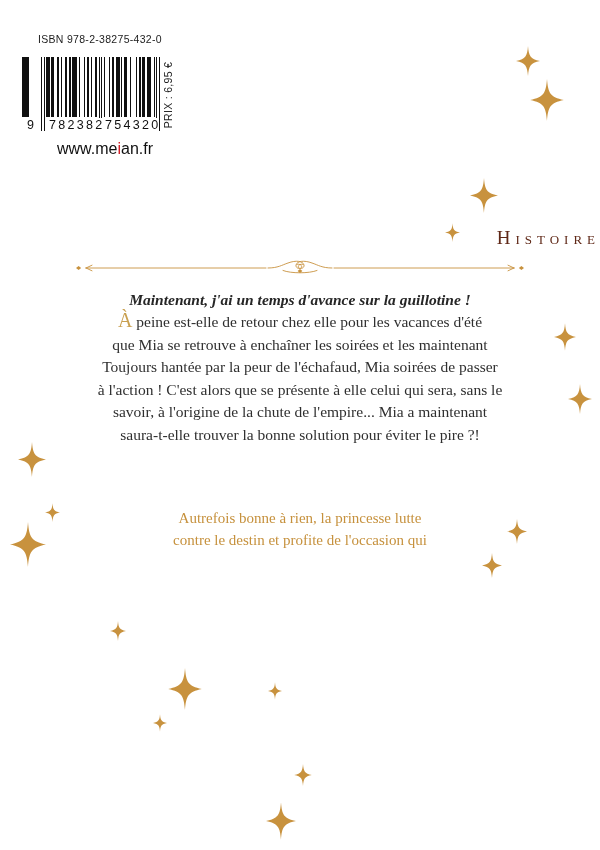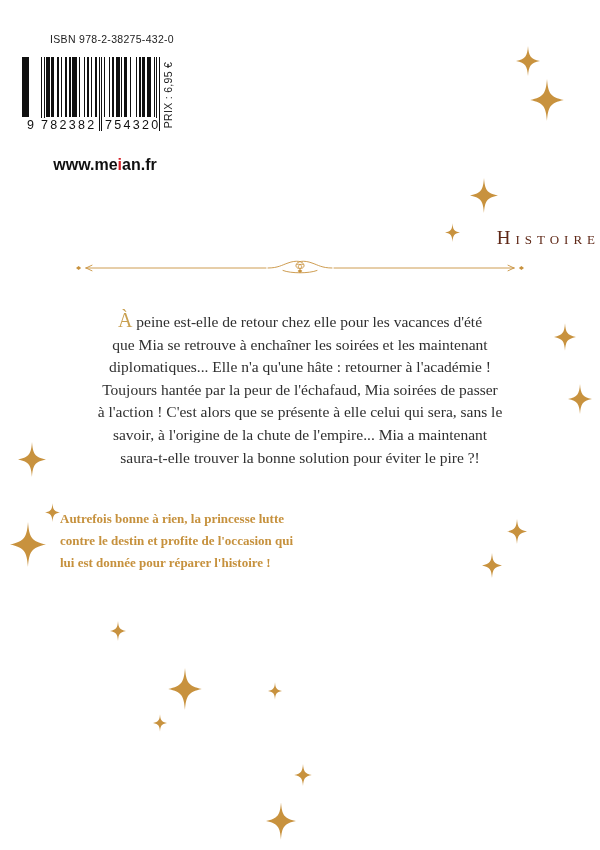"ISBN 978-2-38275-432-0" .isbn-label { text-align: right -> left }
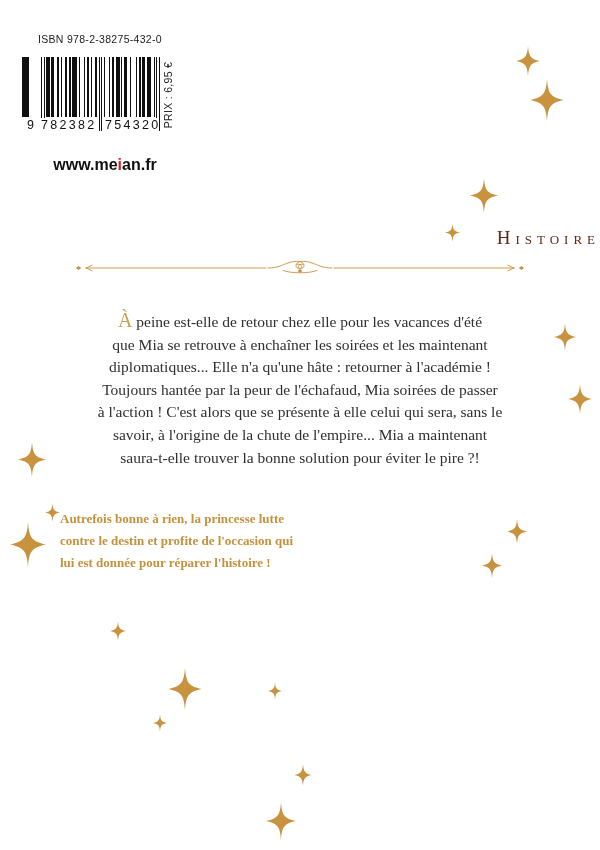"782382" .bc-left { left: 0 -> 8px }
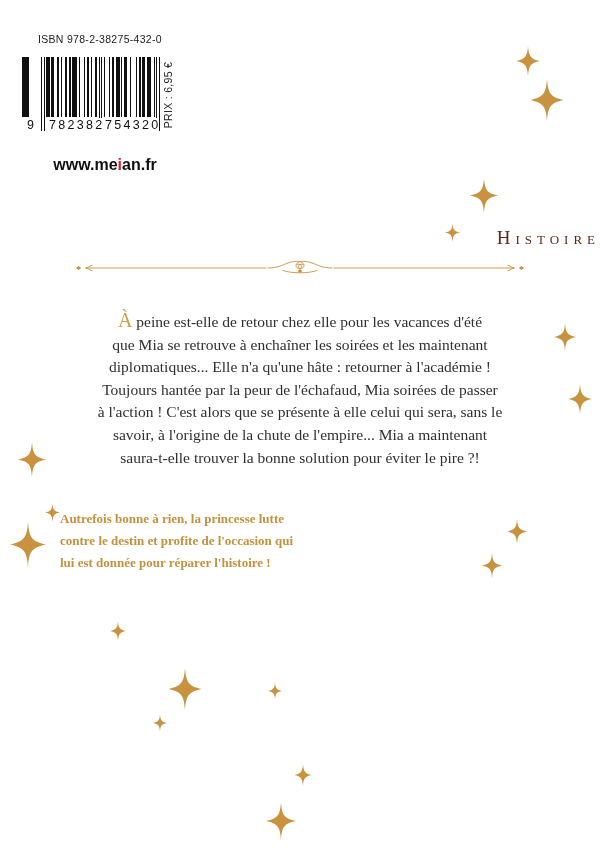"www.meian.fr" .website { font-weight: bold -> normal; margin-top: 16px -> none }
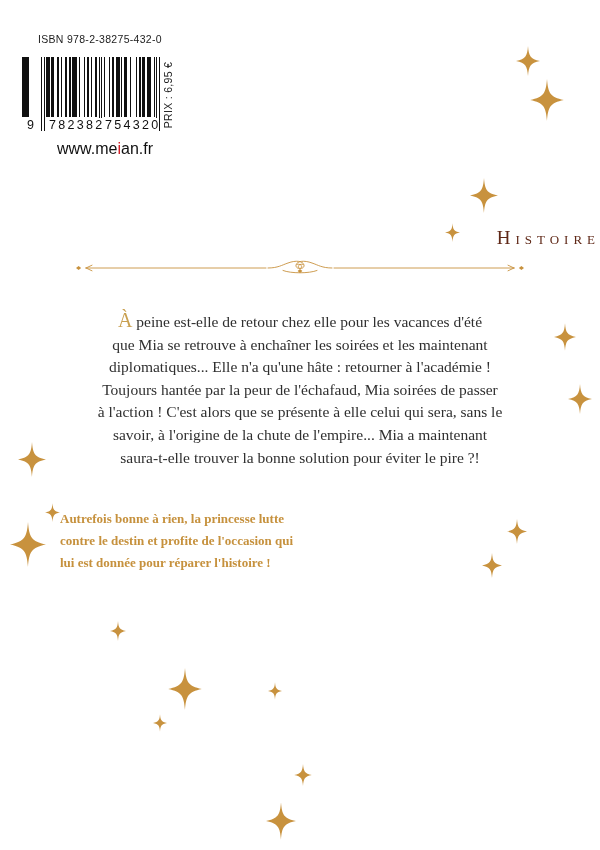"Maintenant, j'ai un temps d'avance" div.tagline { html: none -> <div>Maintenant, j'ai un temps d'avance sur la guillotine !</div> }
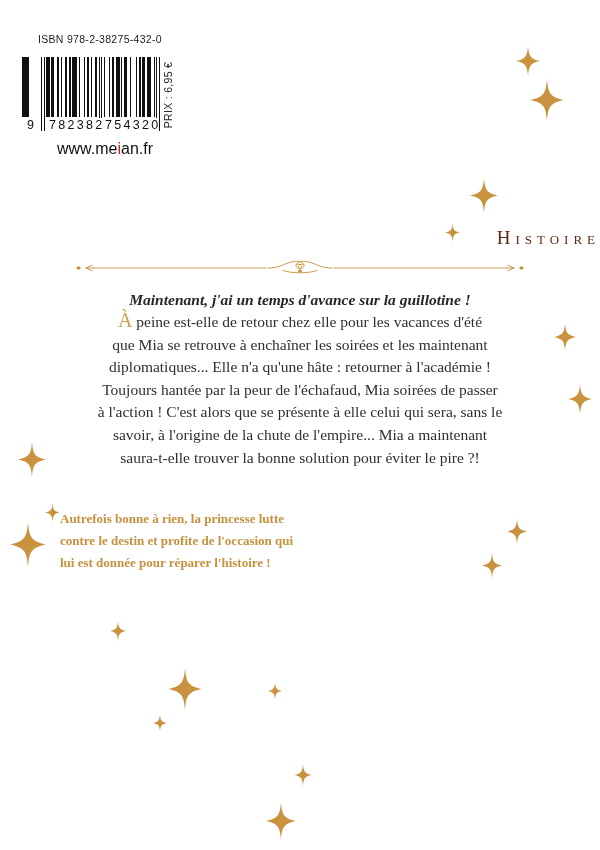"diplomatiques... Elle n'a qu'une hâte" div { html: <div>diplomatiques... Elle n'a qu'une hâte : retourner à l'académie !</div> -> none }
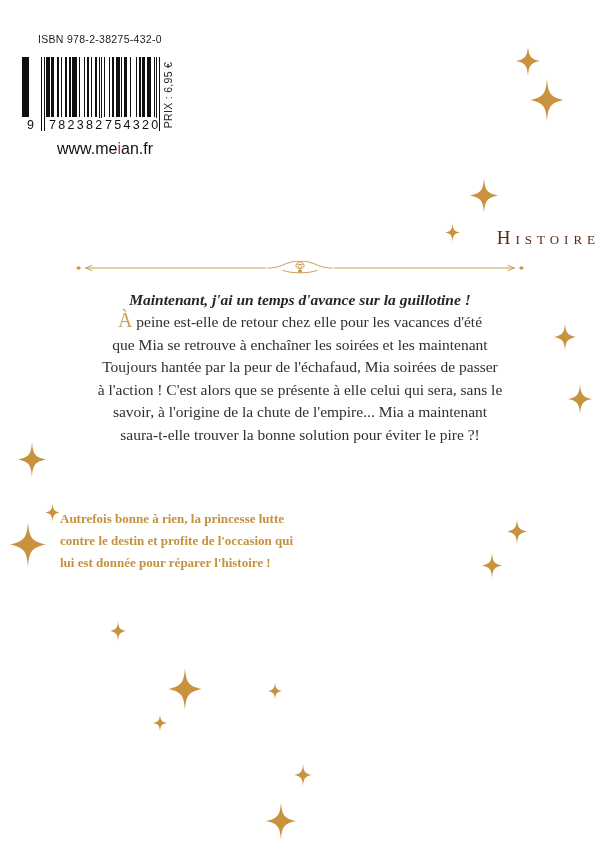"Autrefois bonne à rien, la" .pitch { font-size: 13px -> 15px; font-weight: bold -> normal; text-align: left -> center }
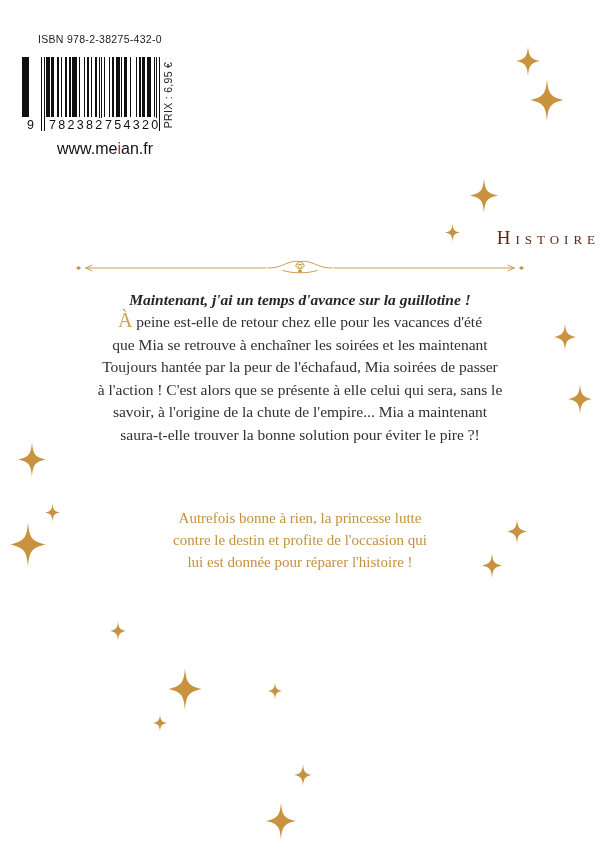"lui est donnée pour réparer" div { html: <div>lui est donnée pour réparer l'histoire !</div> -> none }
